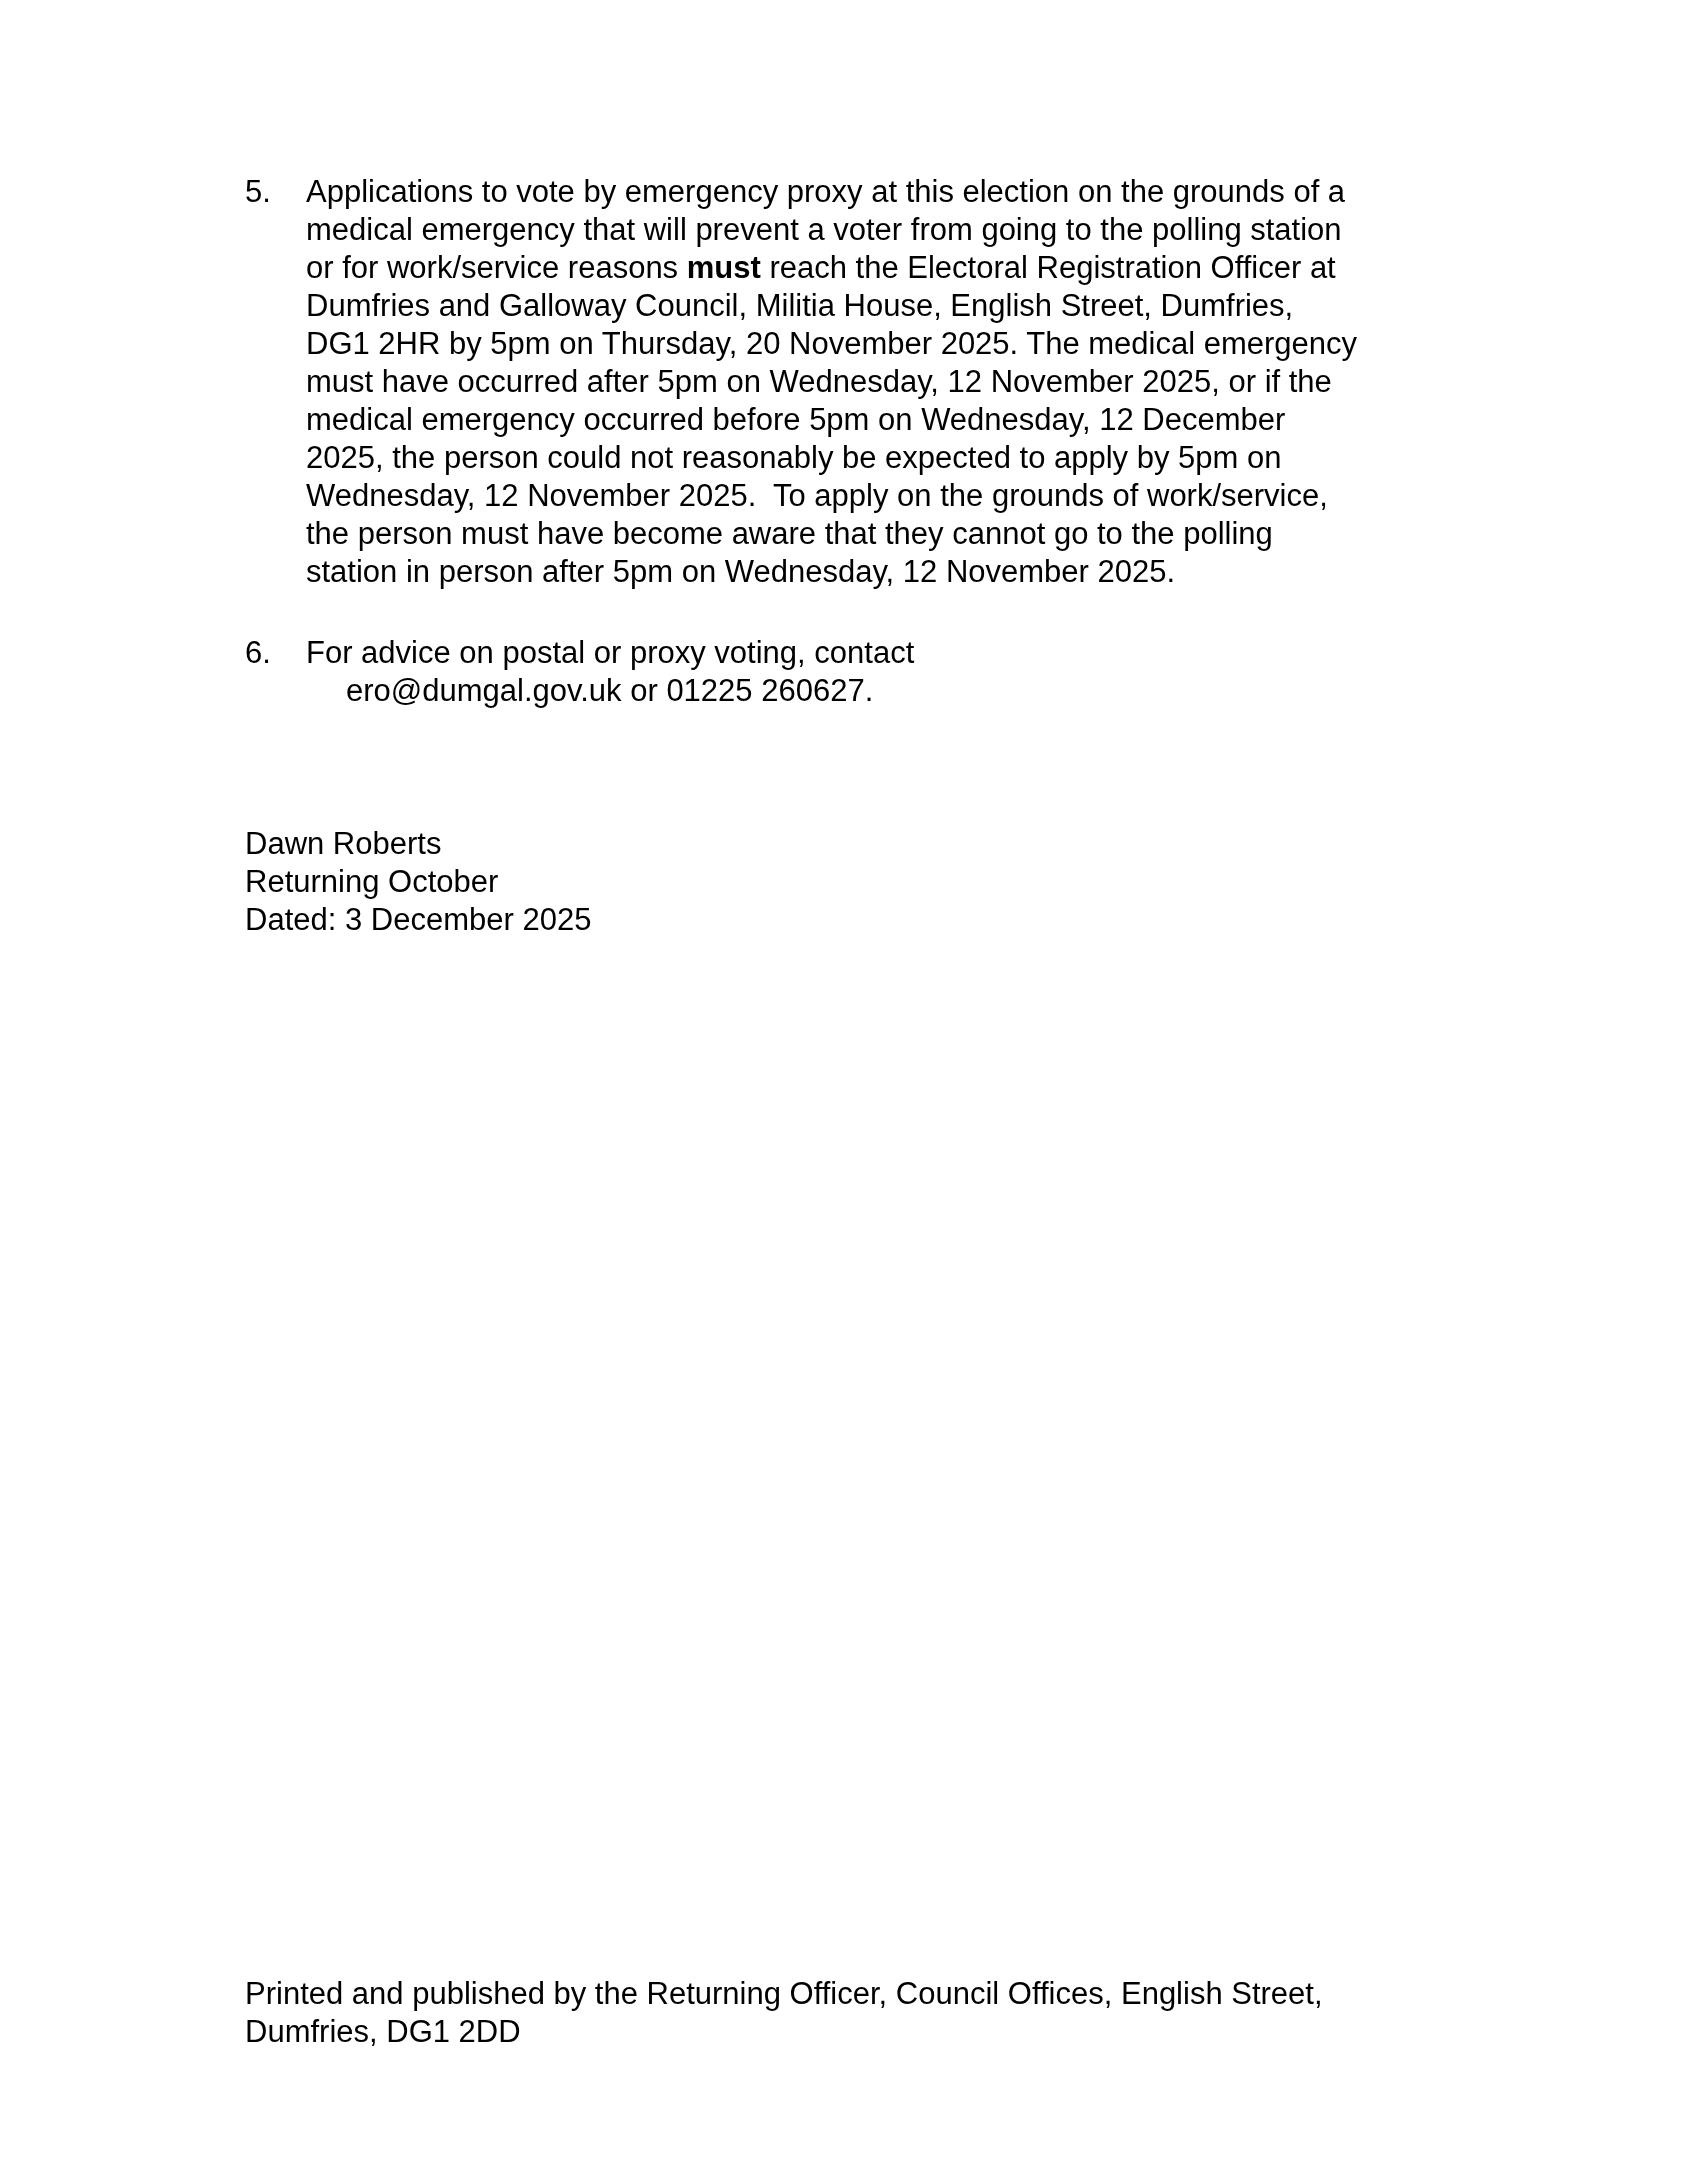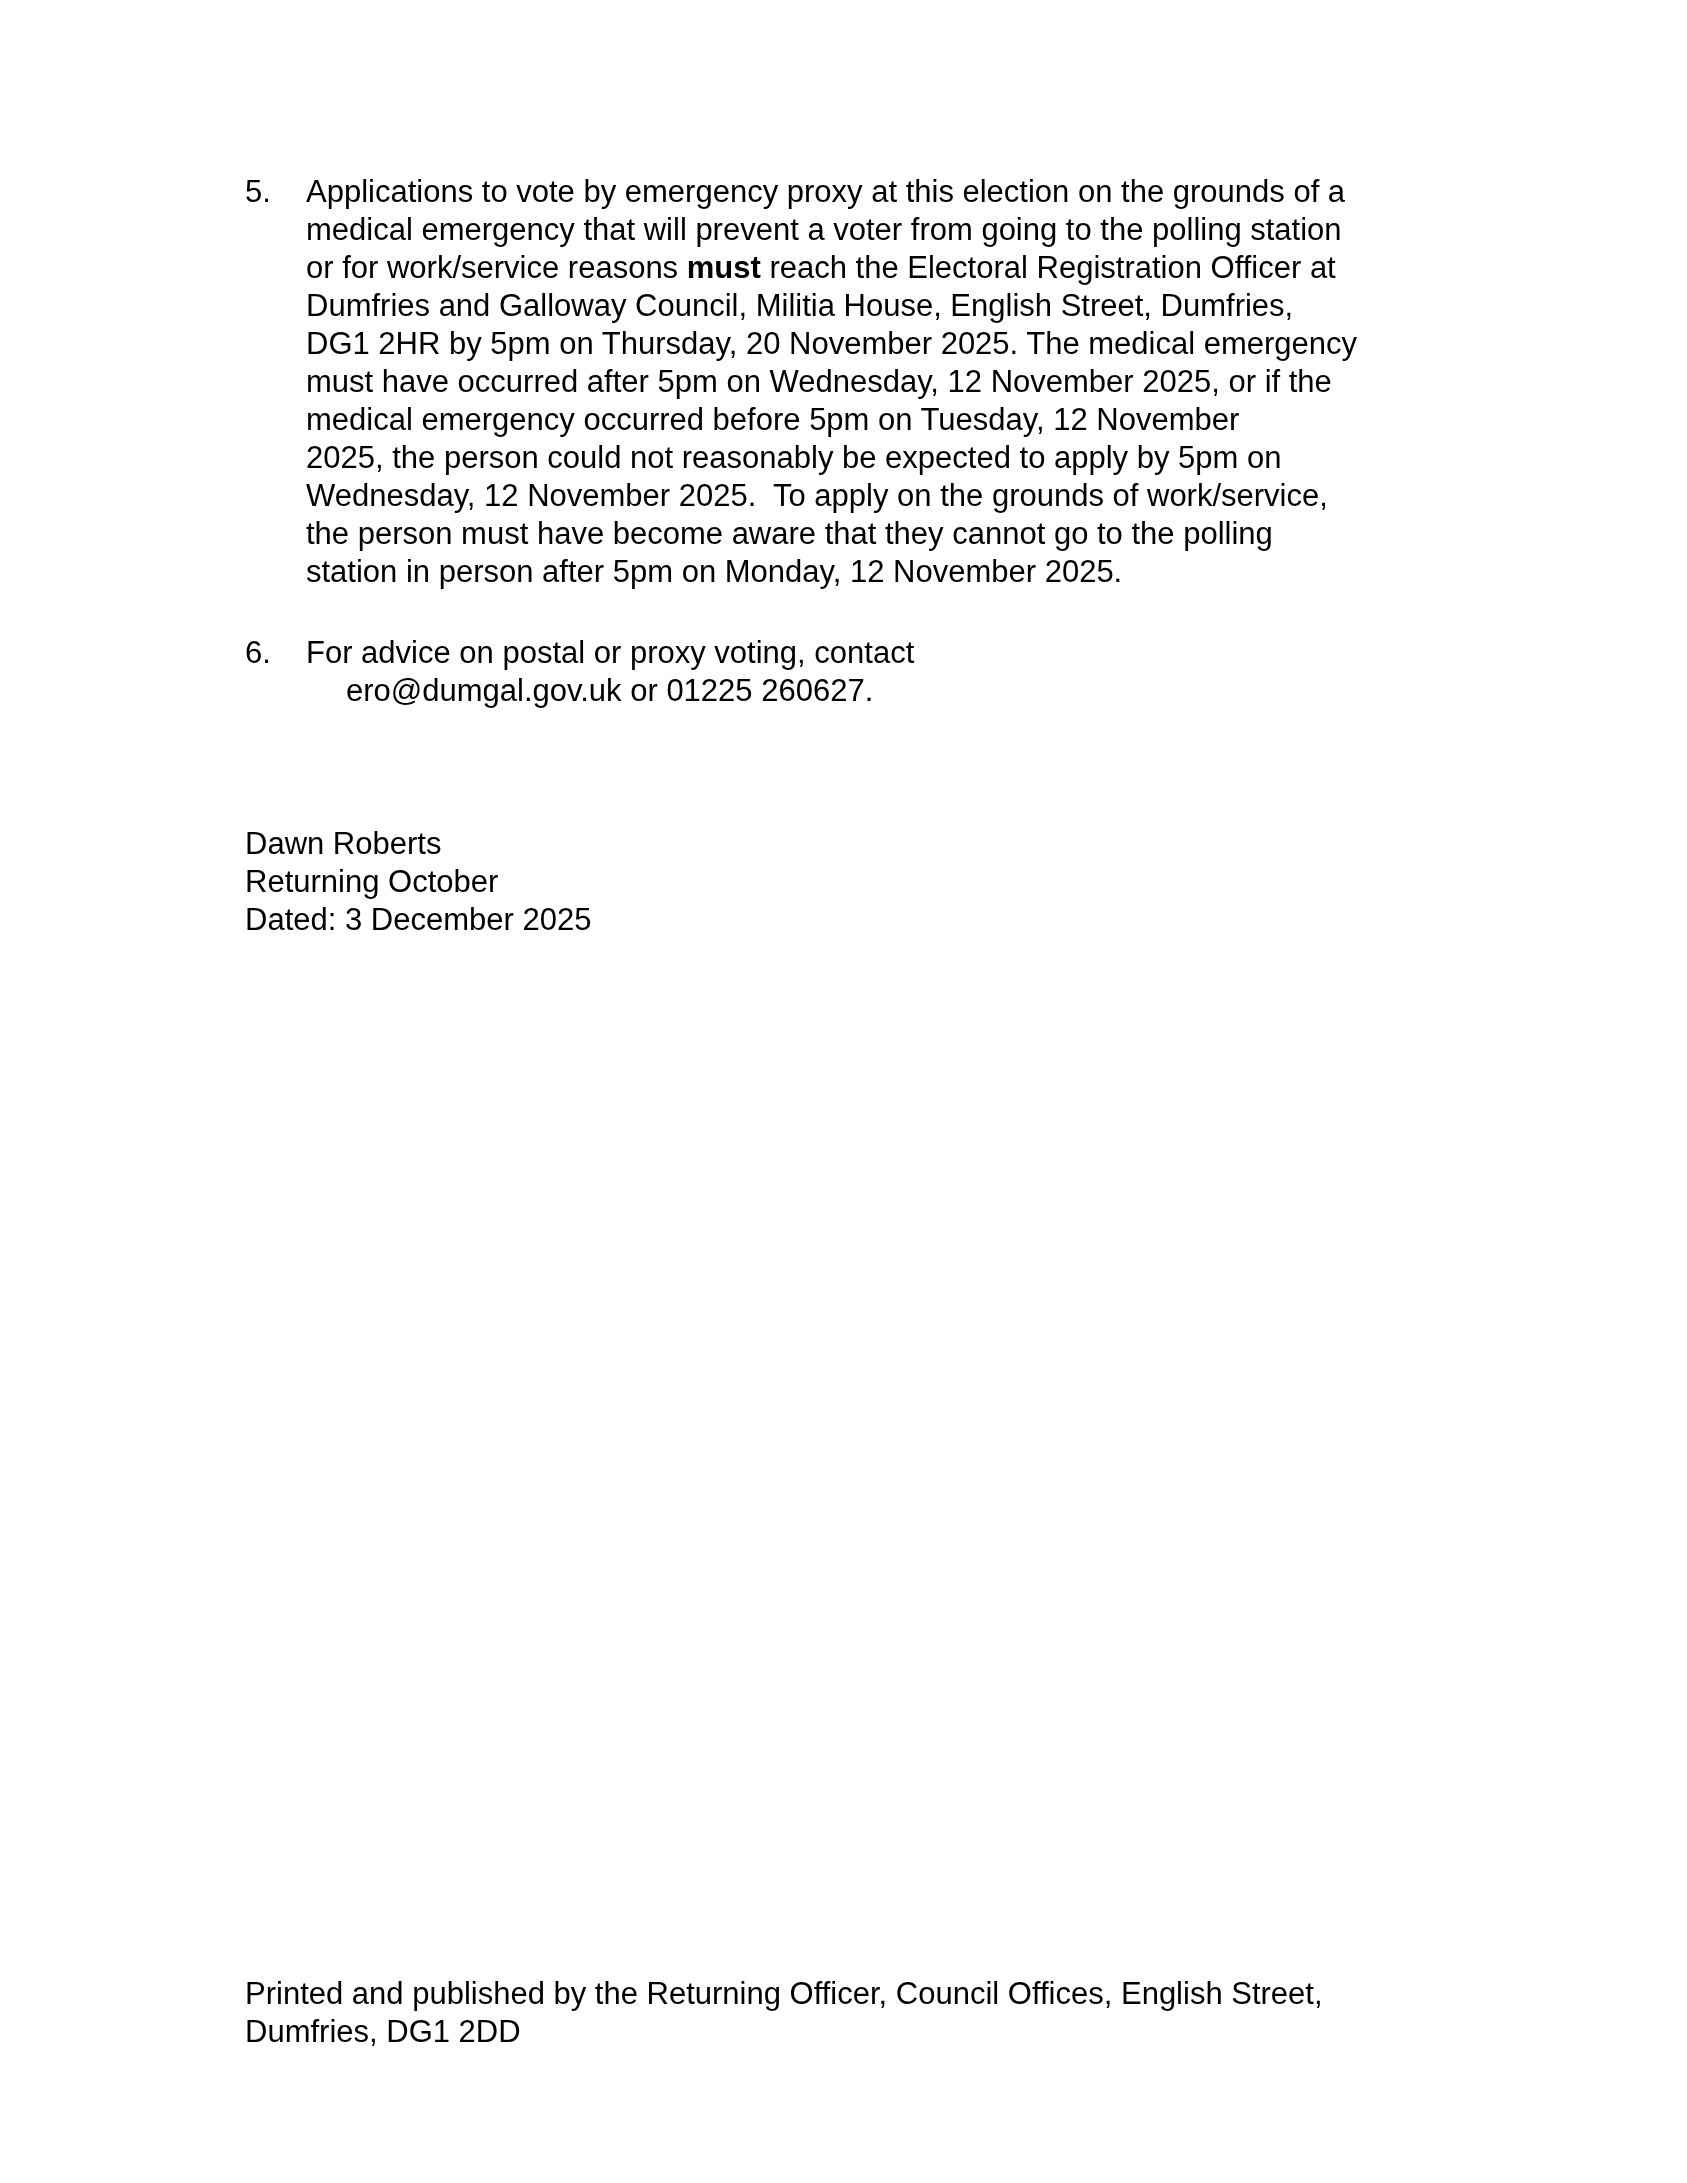"medical emergency occurred before 5pm" div.ln { text: Tuesday, 12 November -> Wednesday, 12 December }
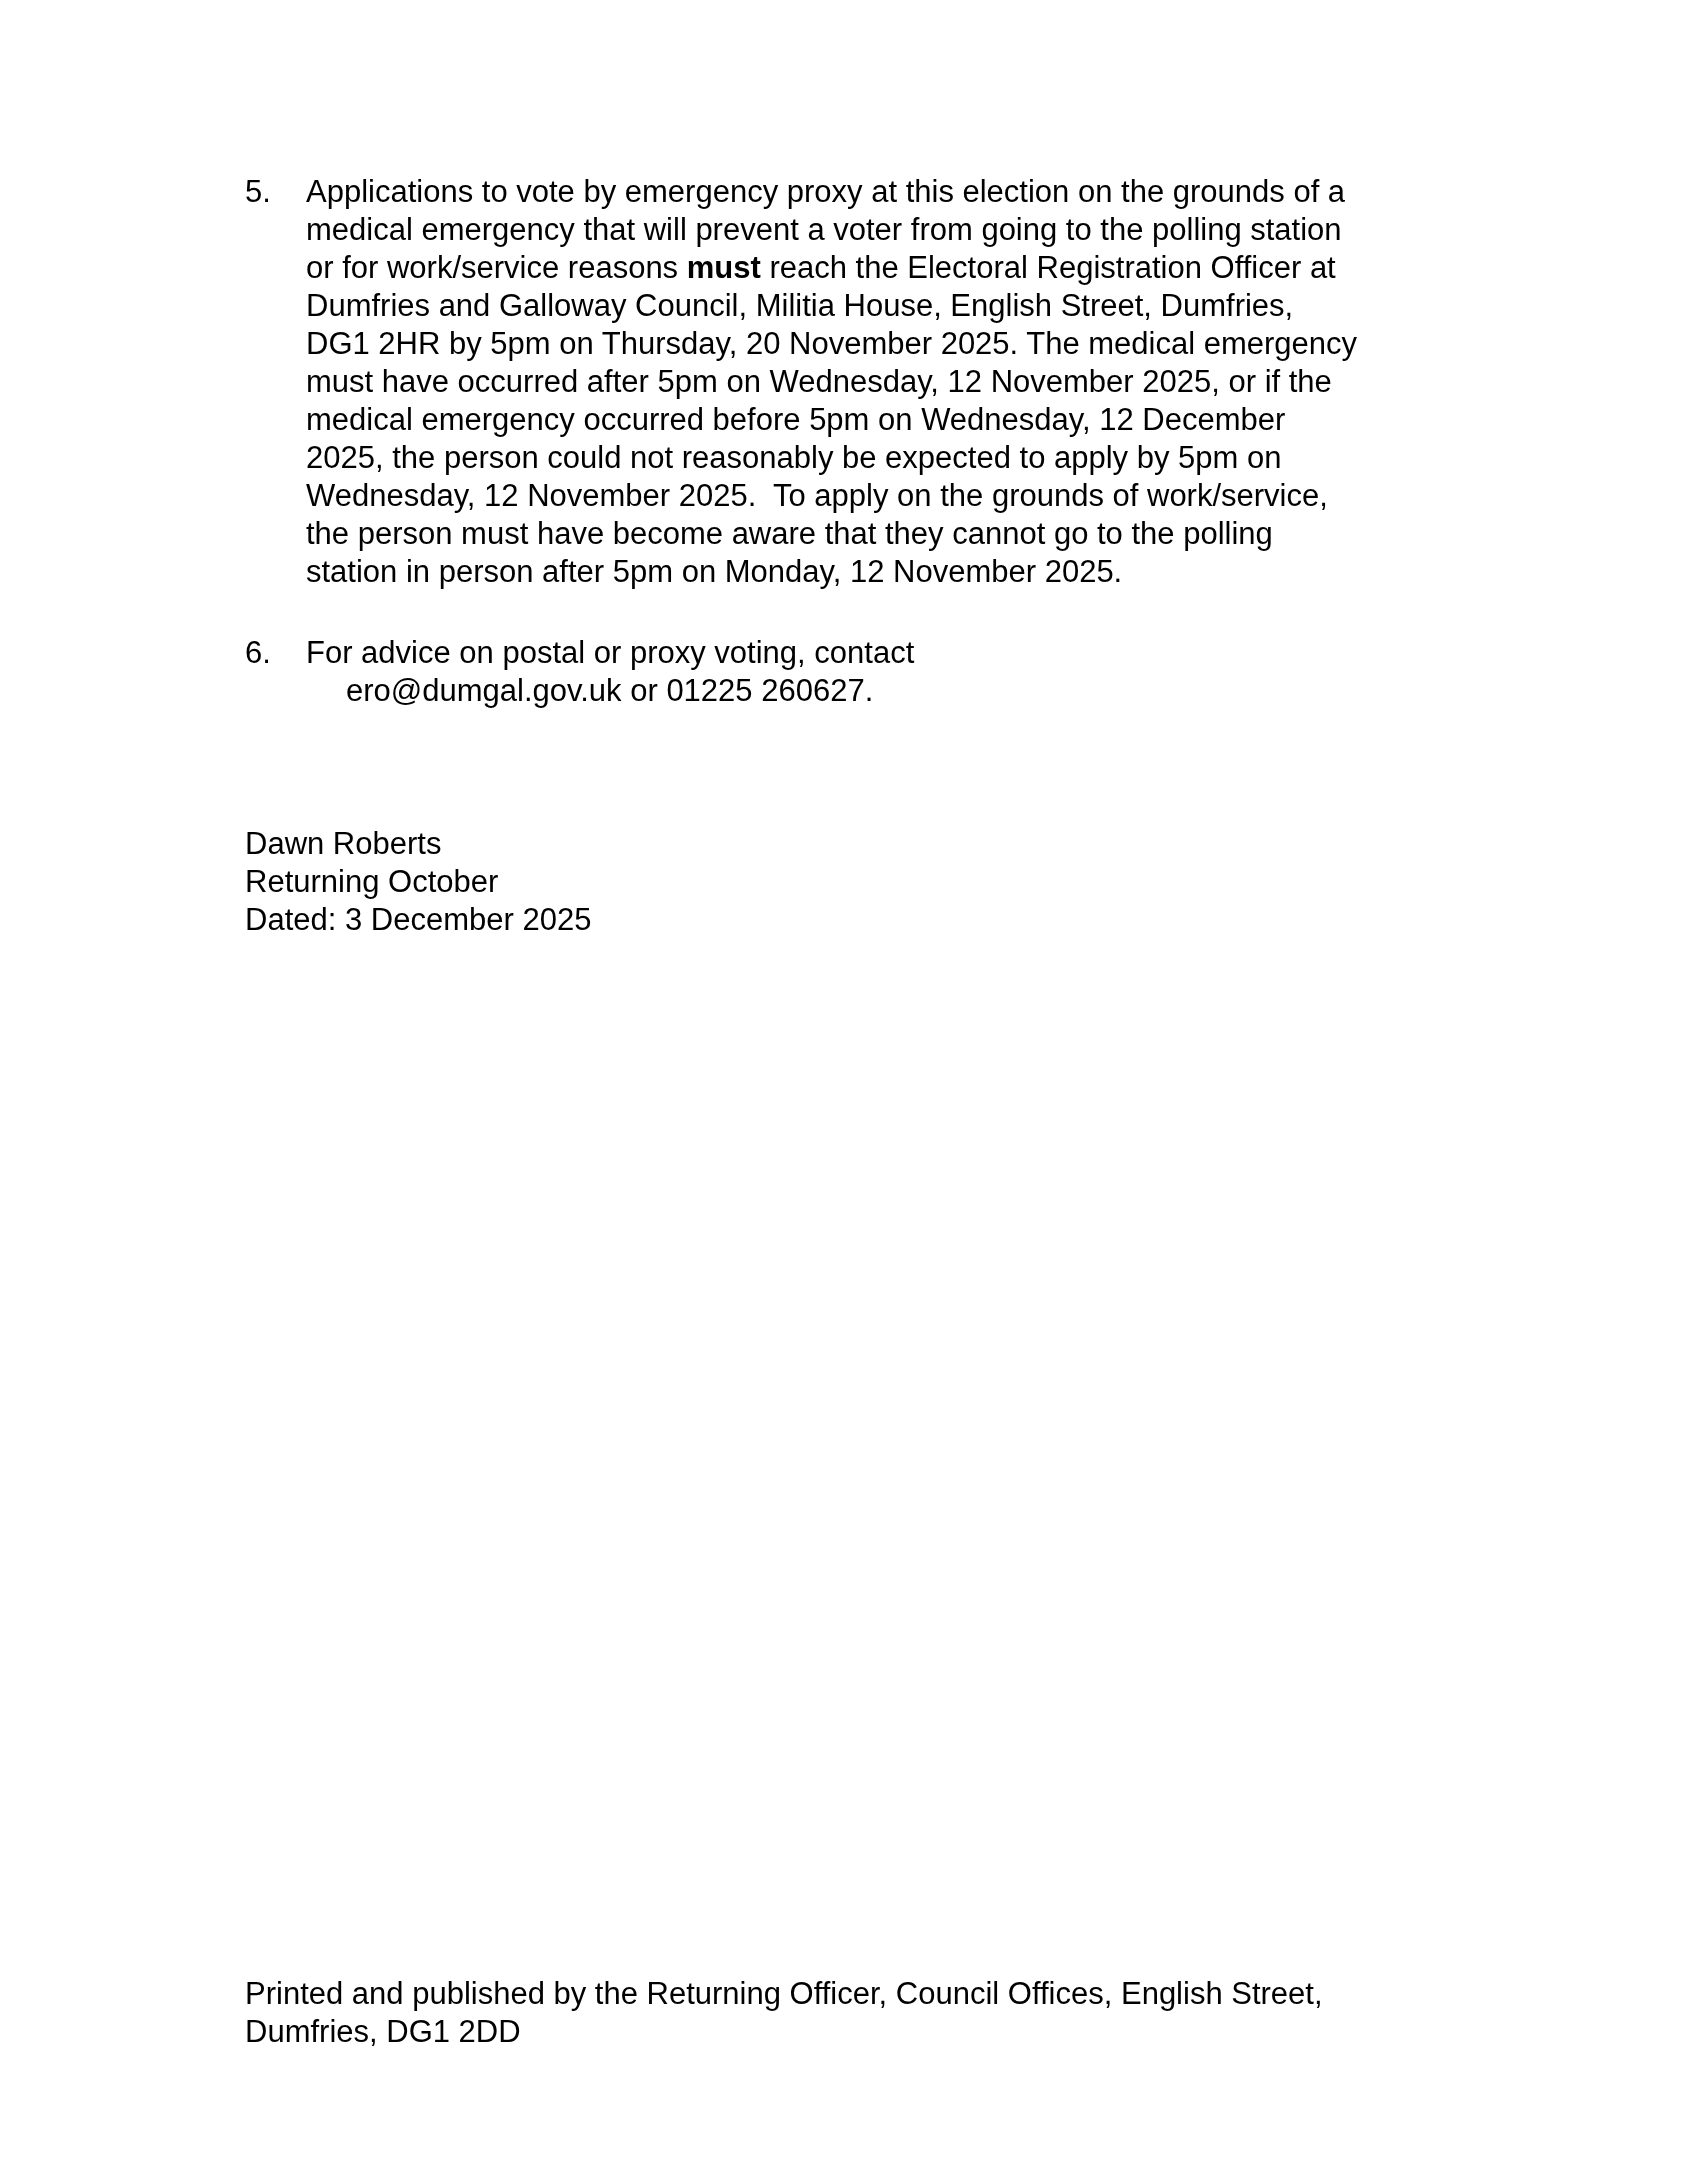"station in person after 5pm" div.ln { text: Monday -> Wednesday }
